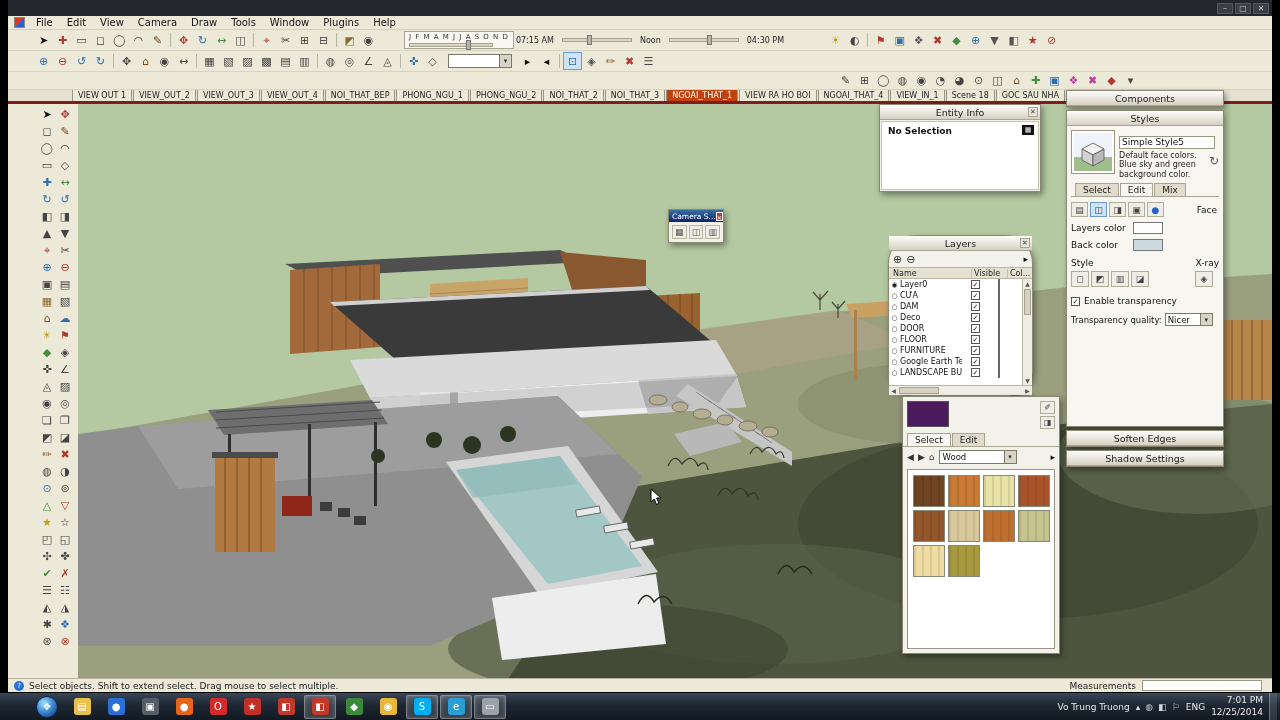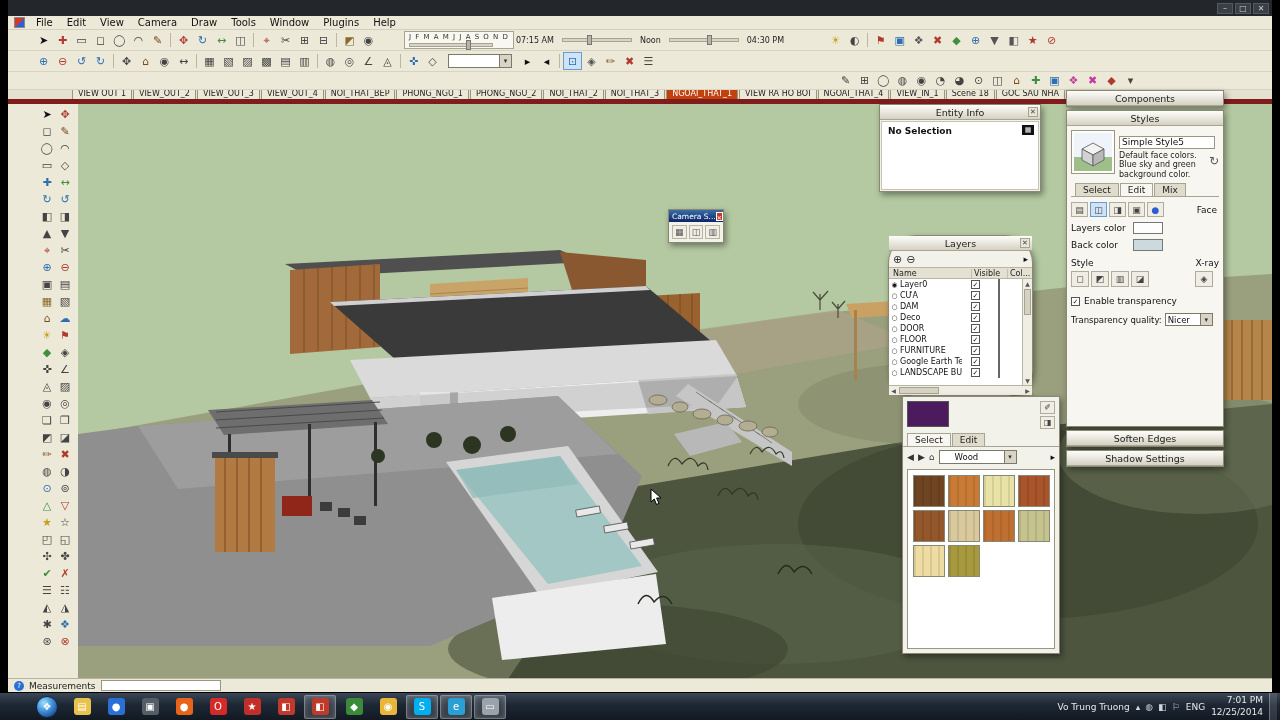"VIEW OUT 1" .scenetabs { border-bottom: 5px solid #7f1d1d -> 3px solid #7f1d1d }
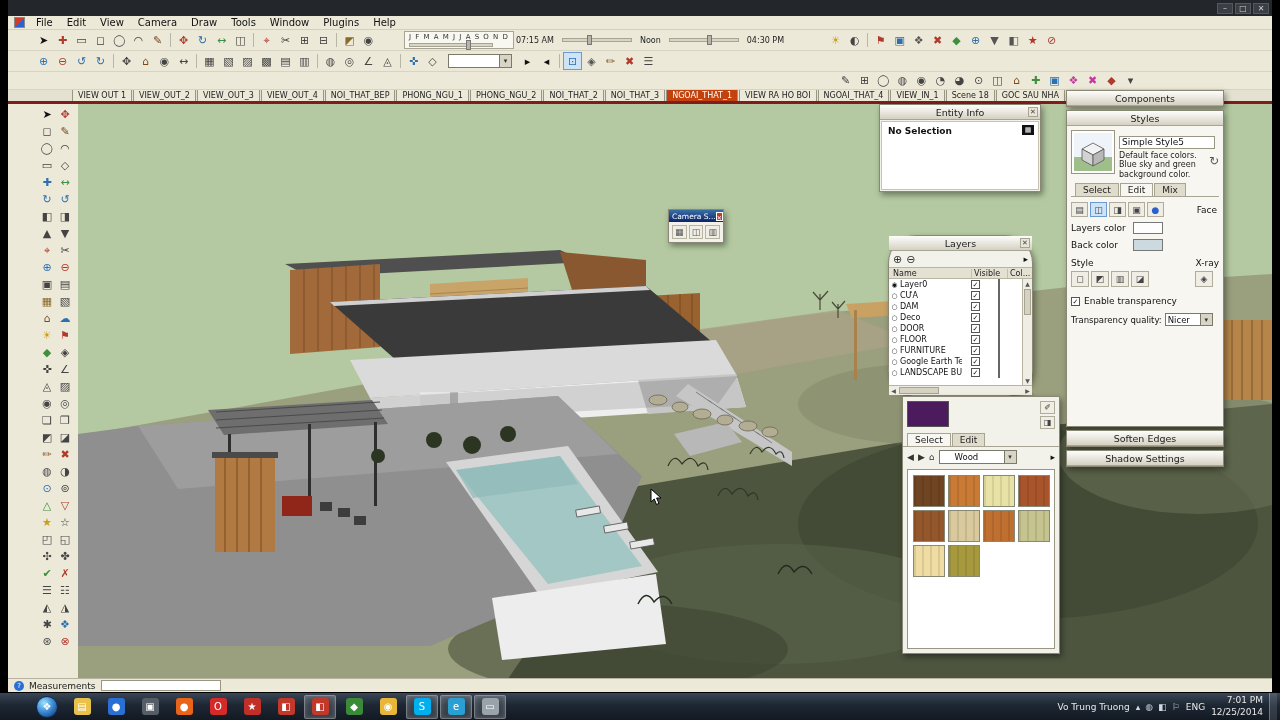"Wood" .mat-dd { padding-left: 15px -> 3px }
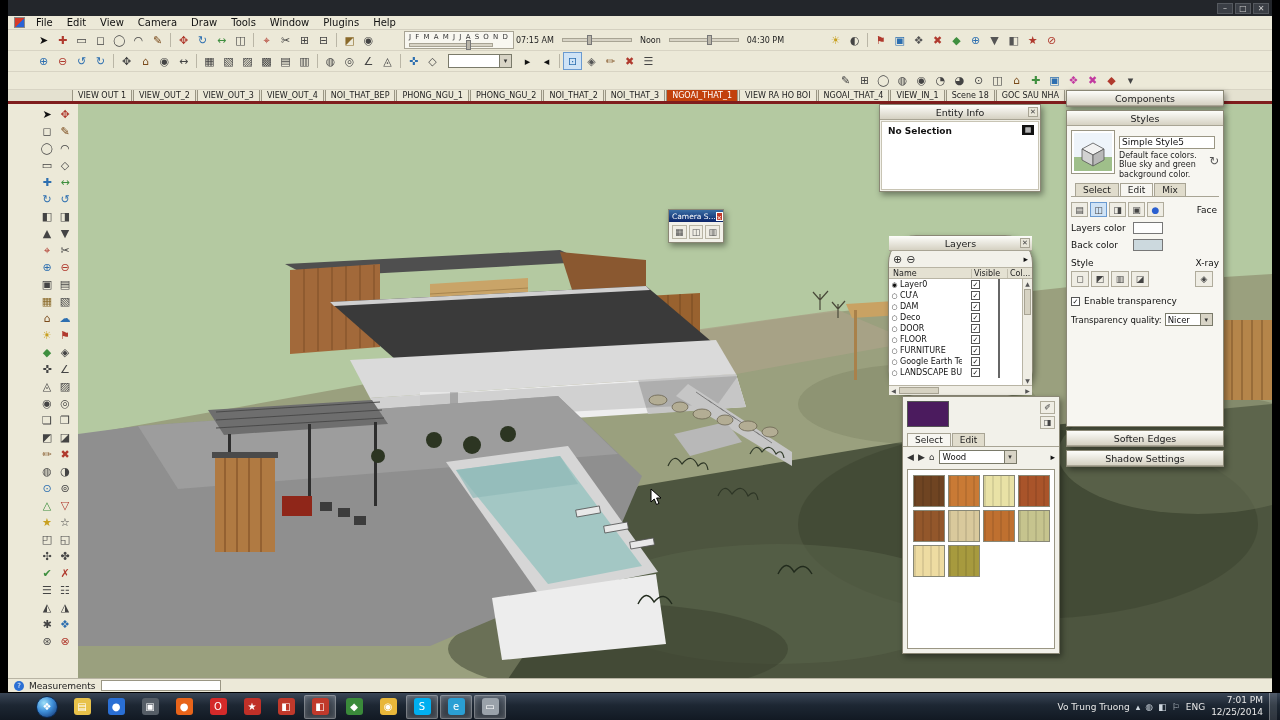"Select objects. Shift to extend" span.statmsg { html: none -> <span>Select objects. Shift to extend select. Drag mouse to select multiple.</span> }
